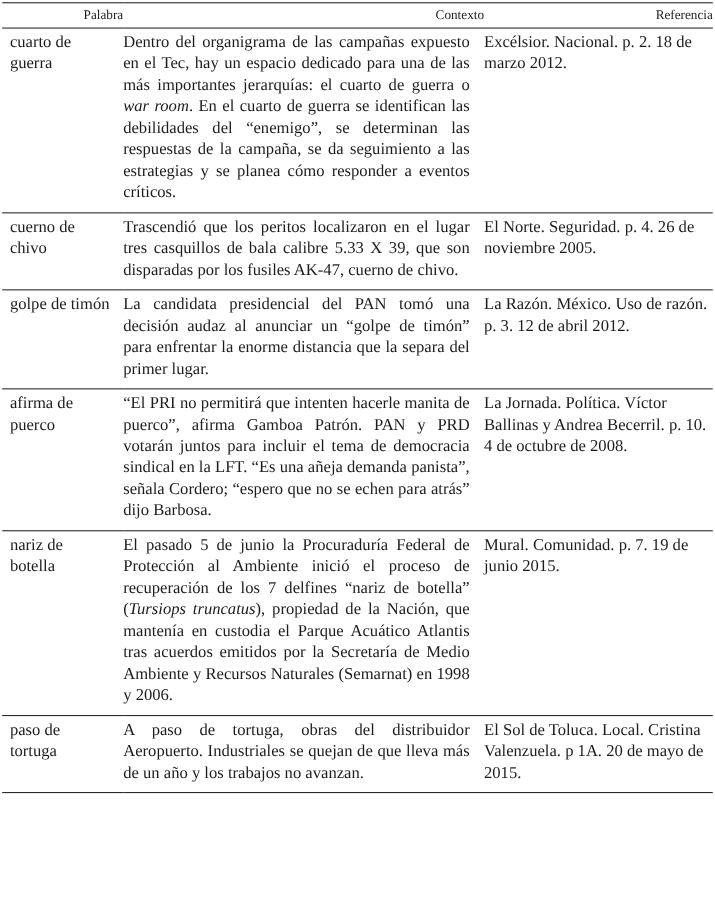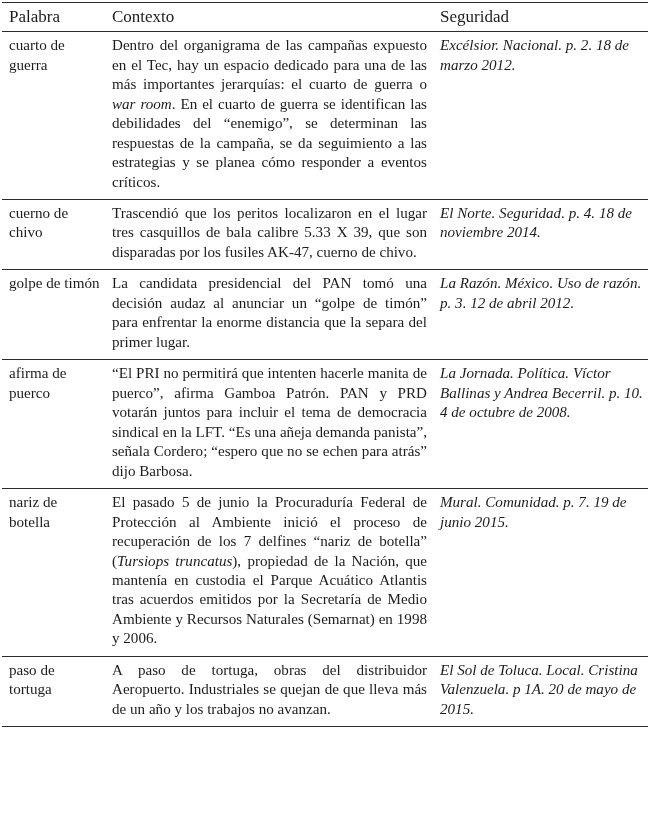"Palabra" thead th { font-size: 17px -> 12px; text-align: left -> right }
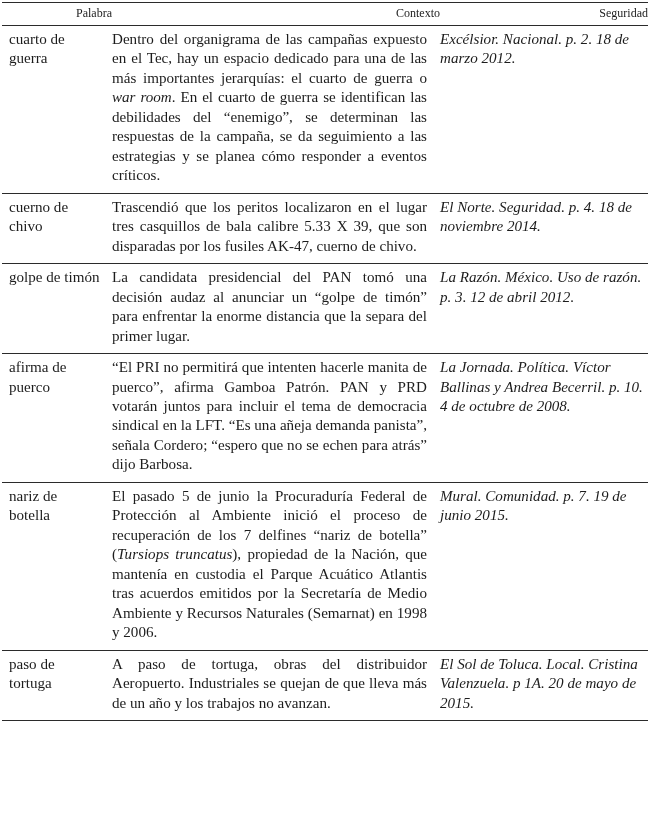"Seguridad" th { text: Seguridad -> Referencia }
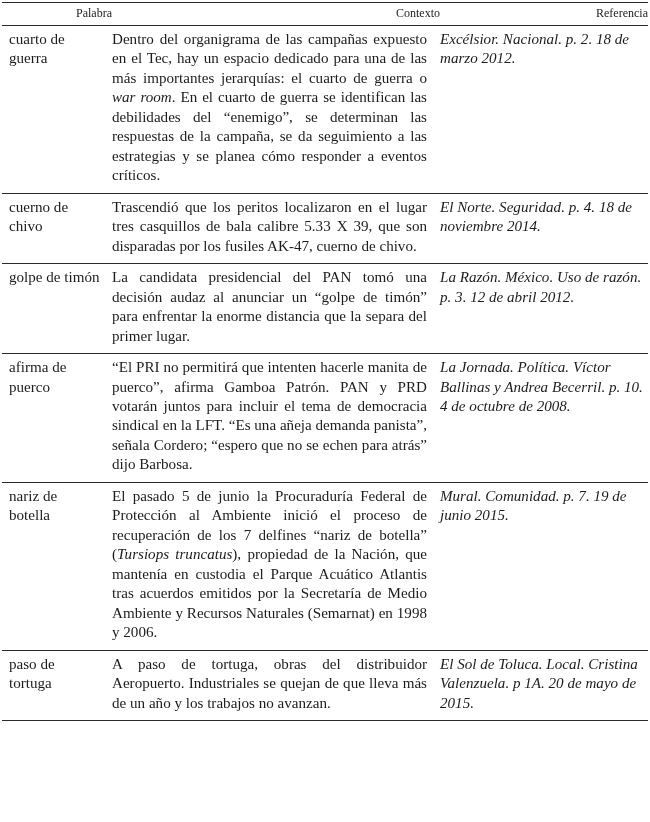"Excélsior. Nacional. p. 2. 18" td.referencia { font-style: italic -> none }
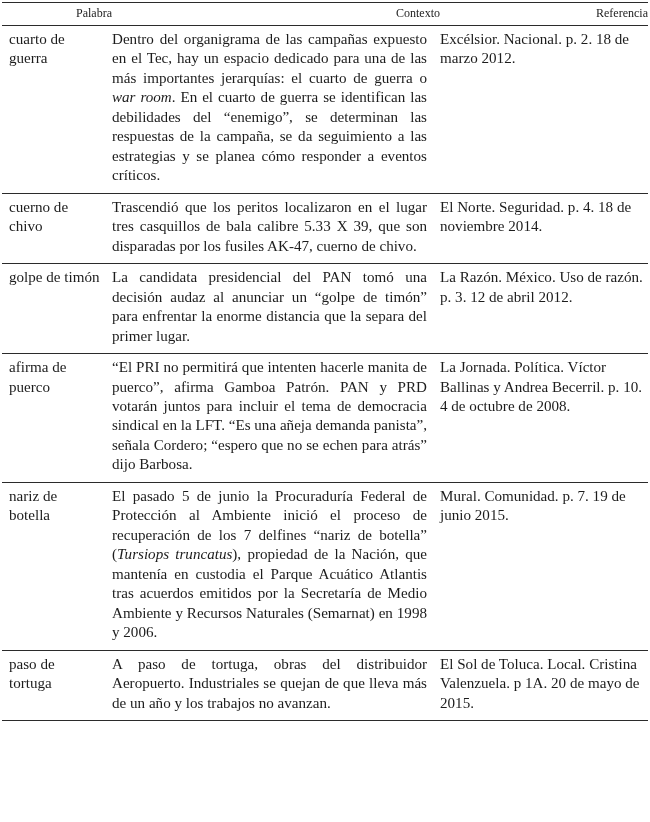"El Norte. Seguridad. p. 4." td.referencia { text: 18 de noviembre 2014 -> 26 de noviembre 2005 }
